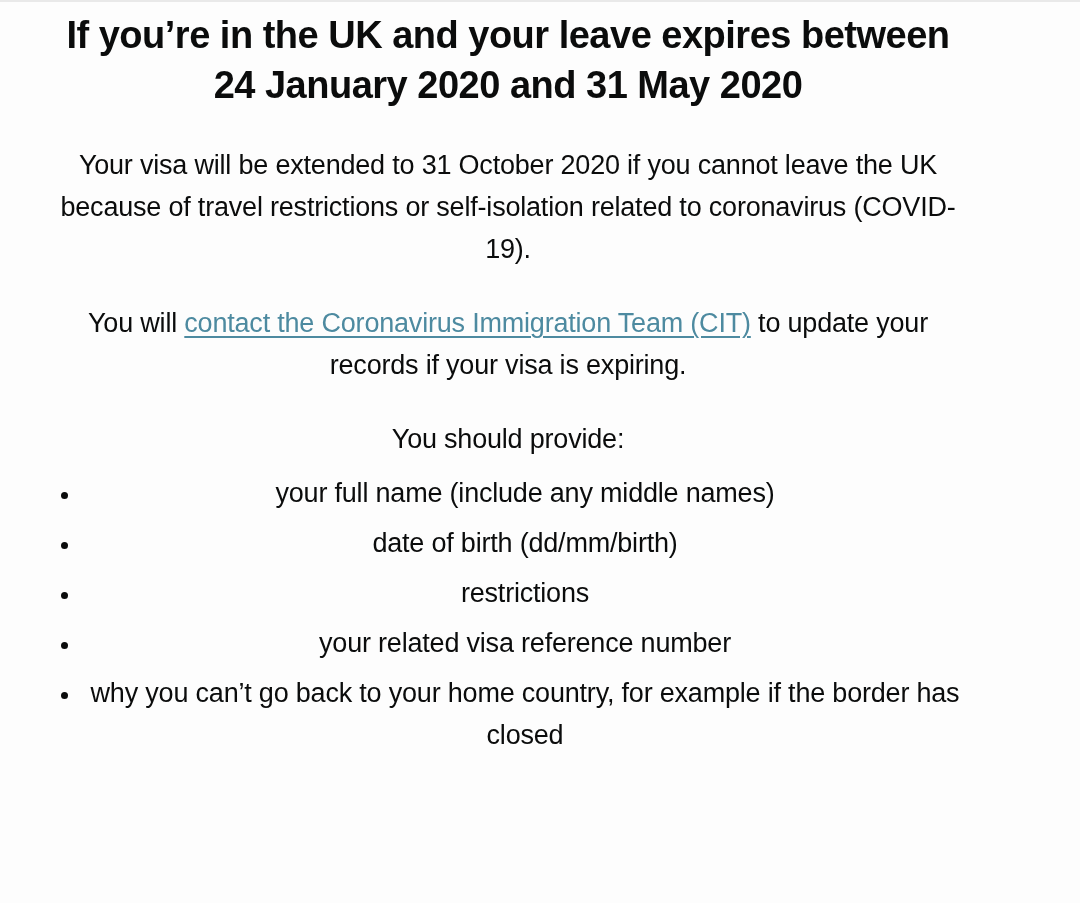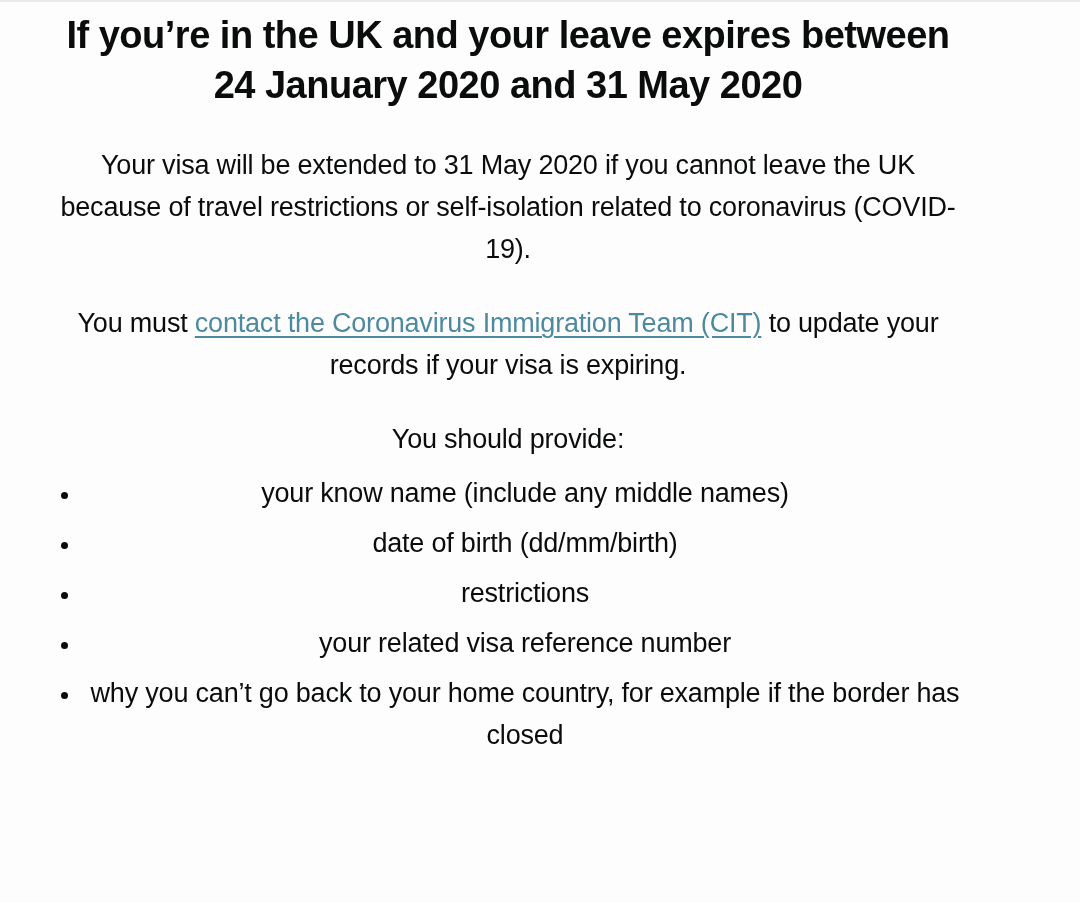"Your visa will be extended" p { text: May -> October }
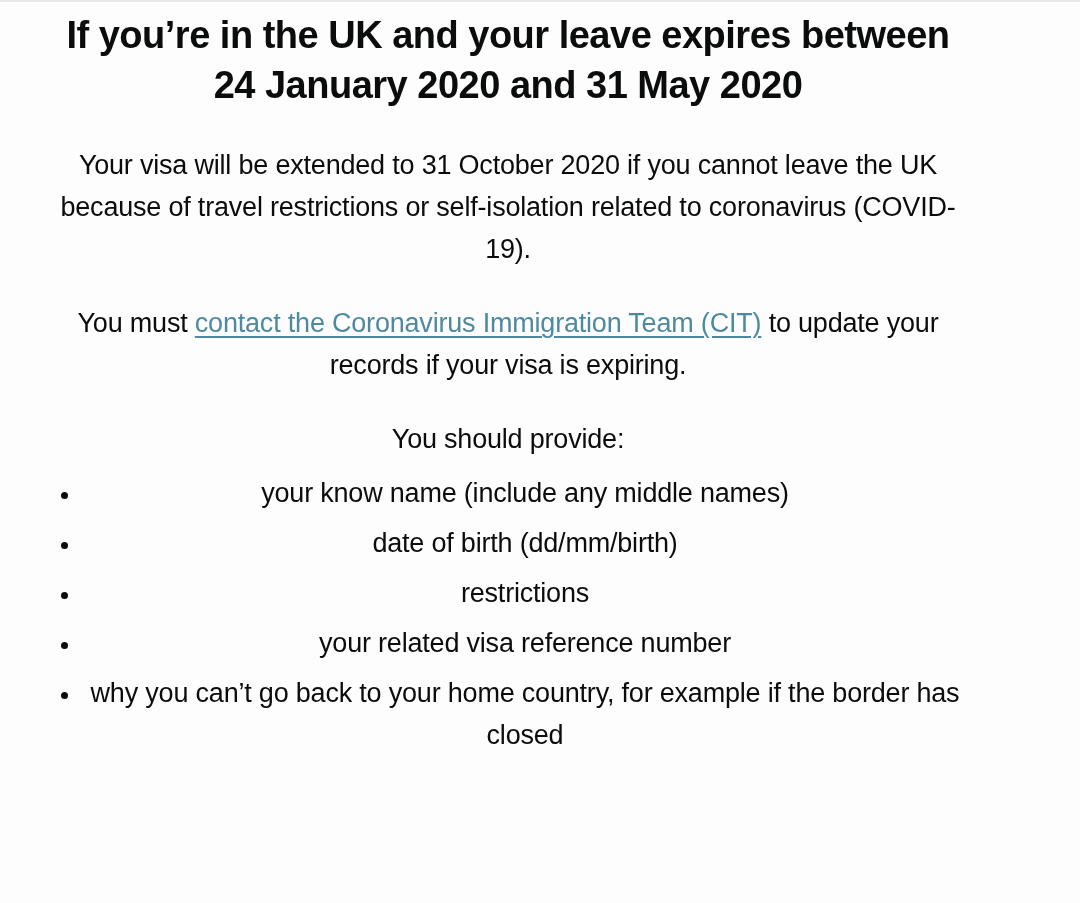"You must" span { text: must -> will }
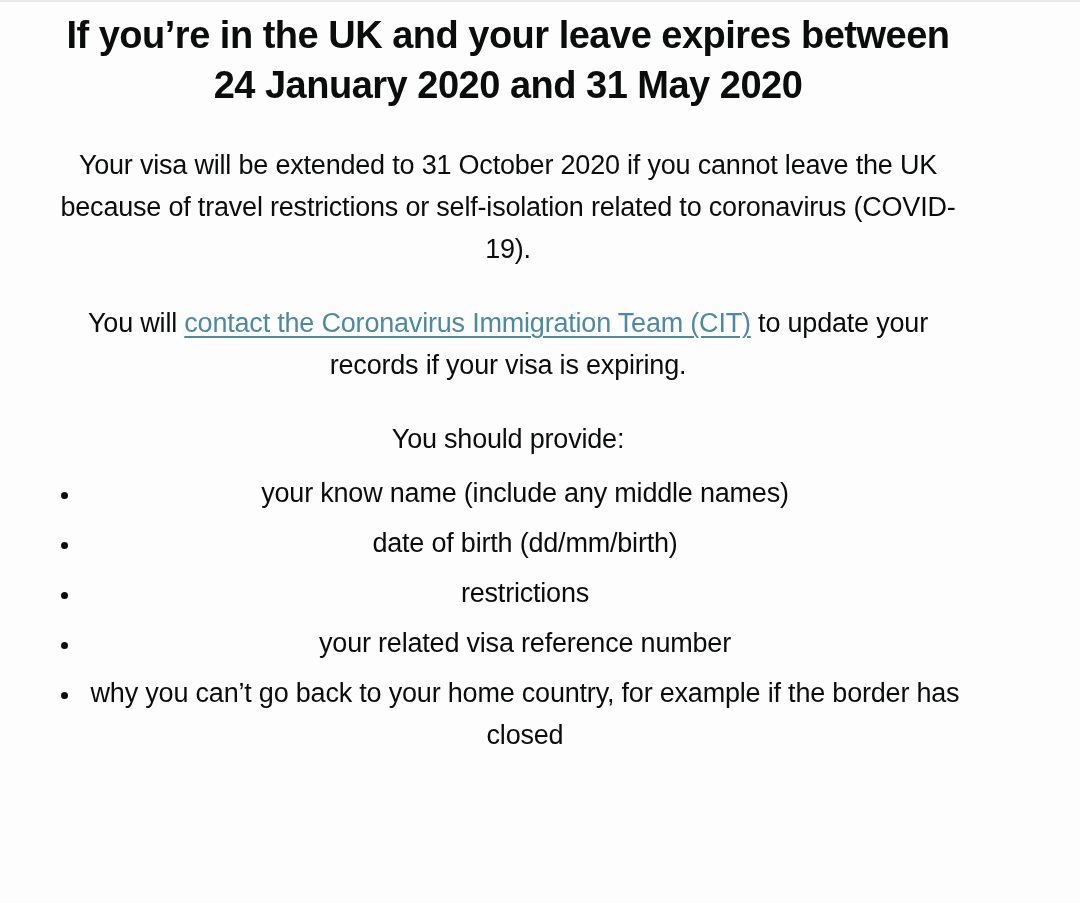"your know name (include any" li { text: know -> full }
